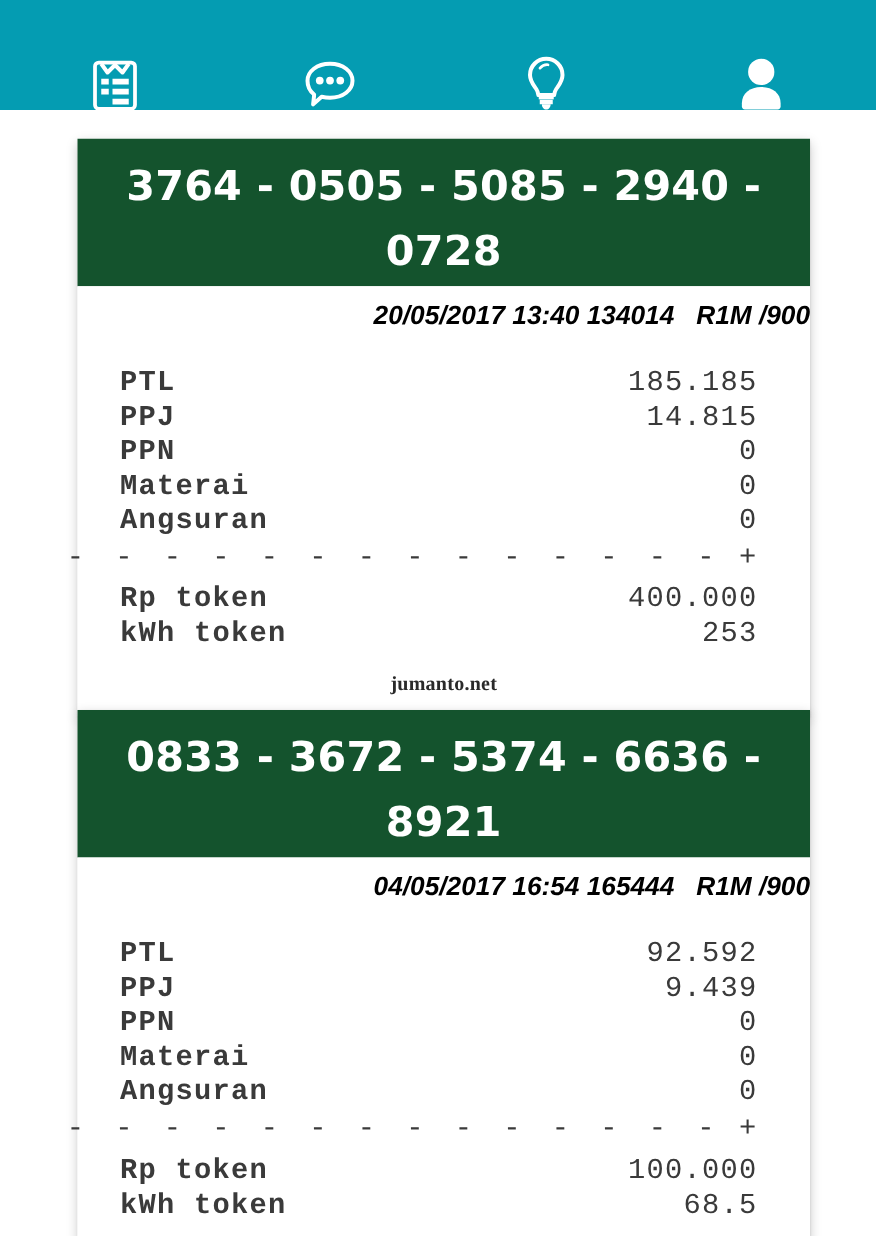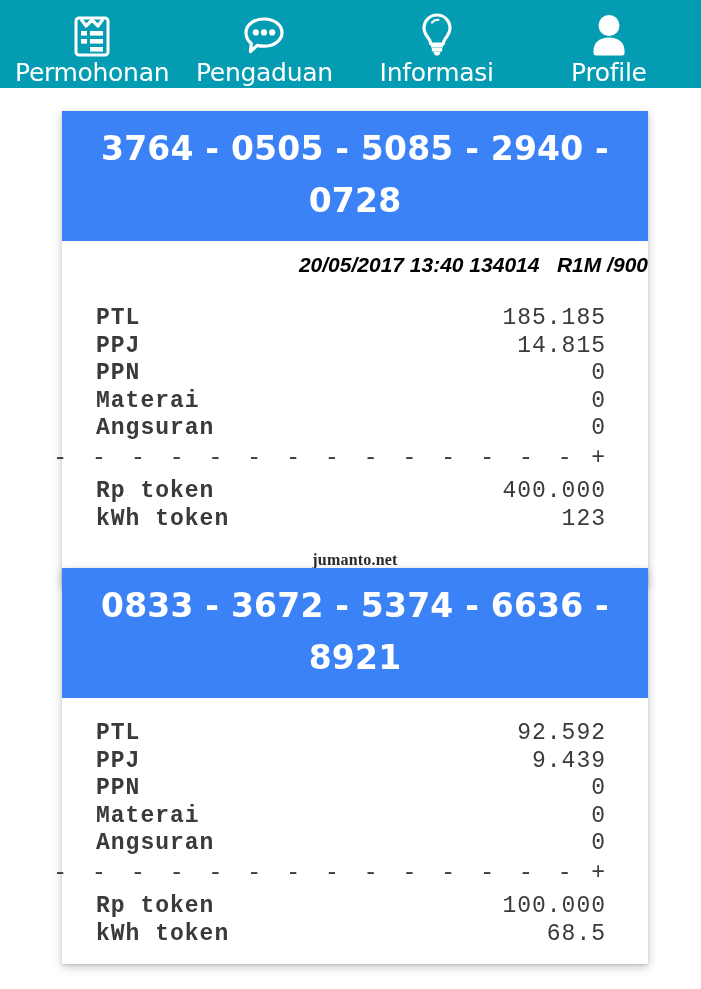"Permohonan" .nav-item { margin-top: none -> 32px }
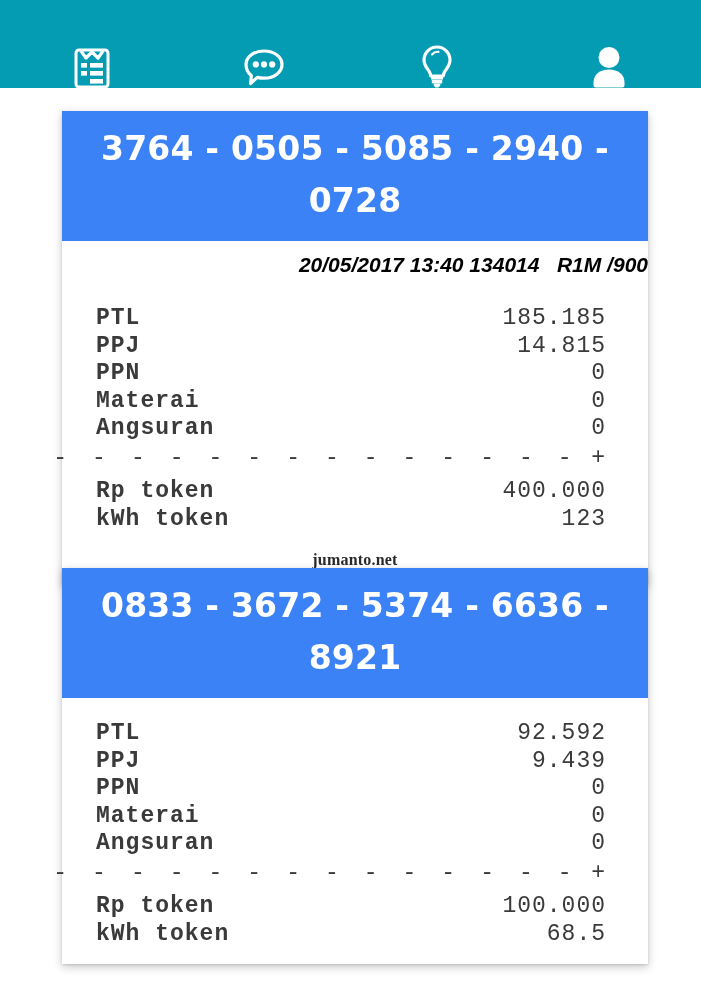"3764 - 0505 - 5085" .card-header { background: #3b82f6 -> #14532d; padding: 12px 28px 14px 28px -> 12px 28px 2px 28px }
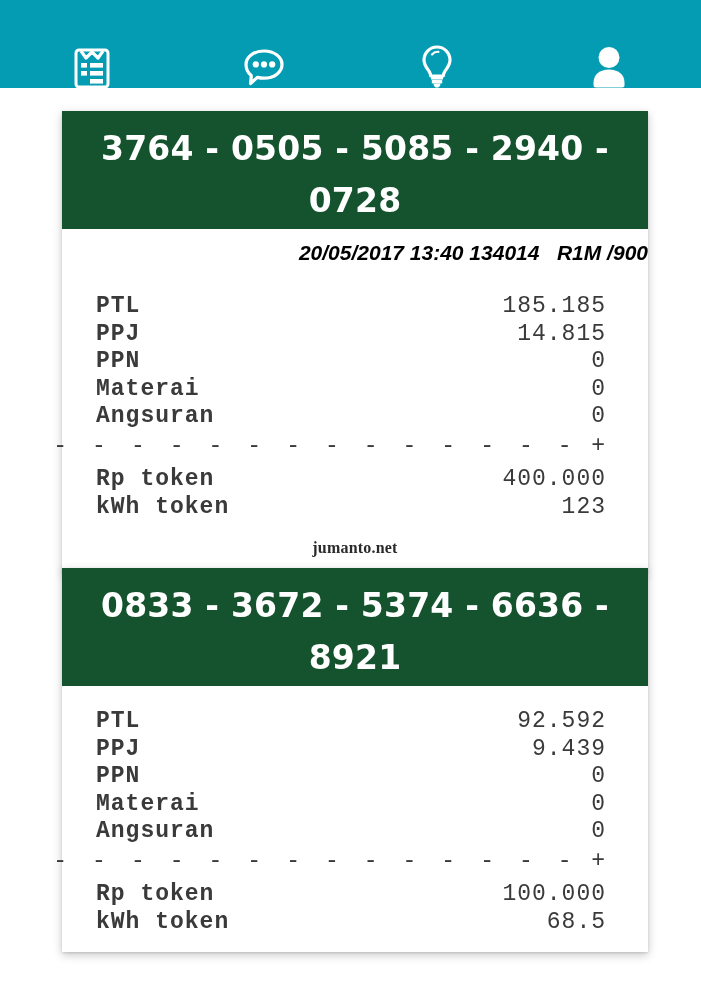"123" span.val { text: 123 -> 253 }
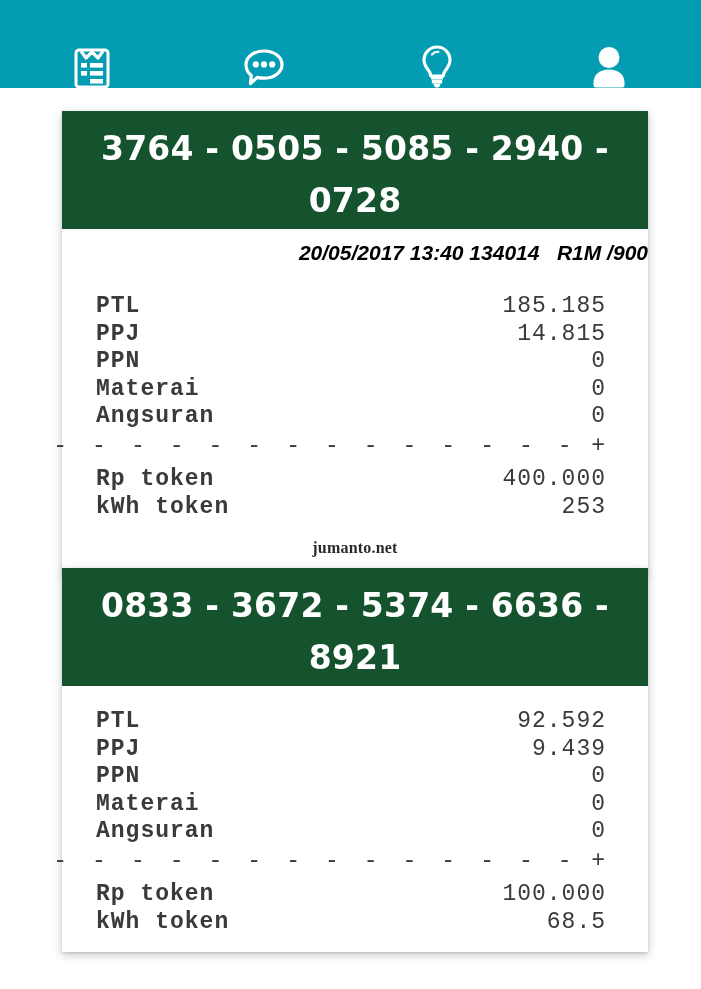"04/05/2017 16:54 165444 R1M /900" div.receipt-meta { html: none -> <div>04/05/2017 16:54 165444 R1M /900</div> }
